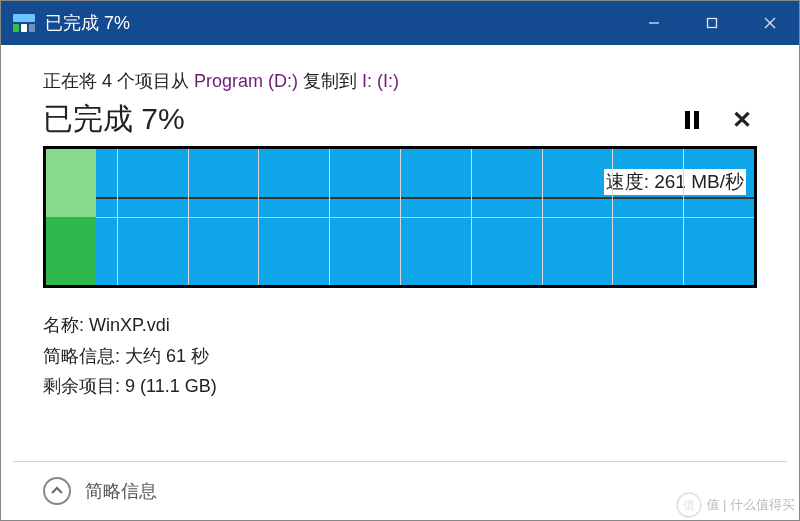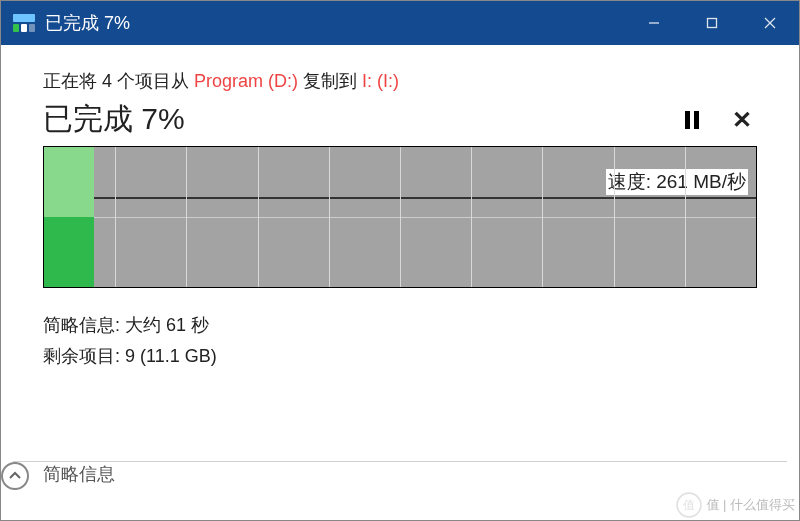"Program (D:)" .copy-line .lnk { color: #ef4444 -> #701a75 }
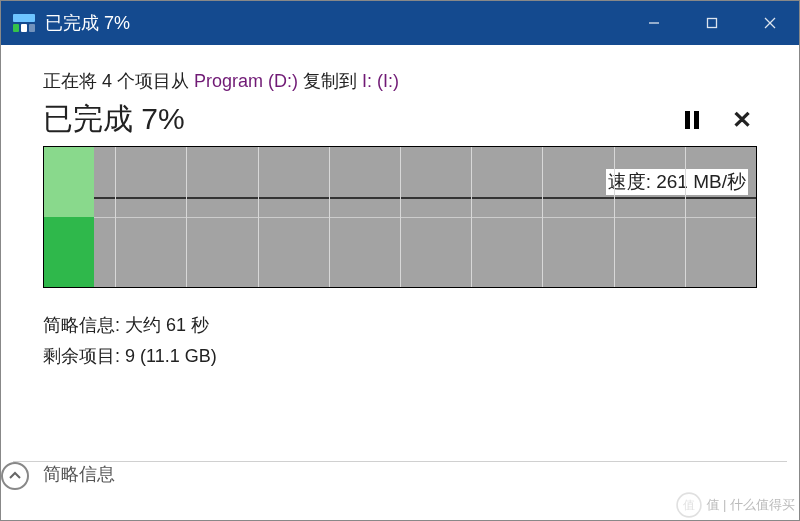"速度: 261 MB/秒" .graph { background: #a3a3a3 -> #0ea5e9; border: 1px solid #000000 -> 3px solid #000000 }
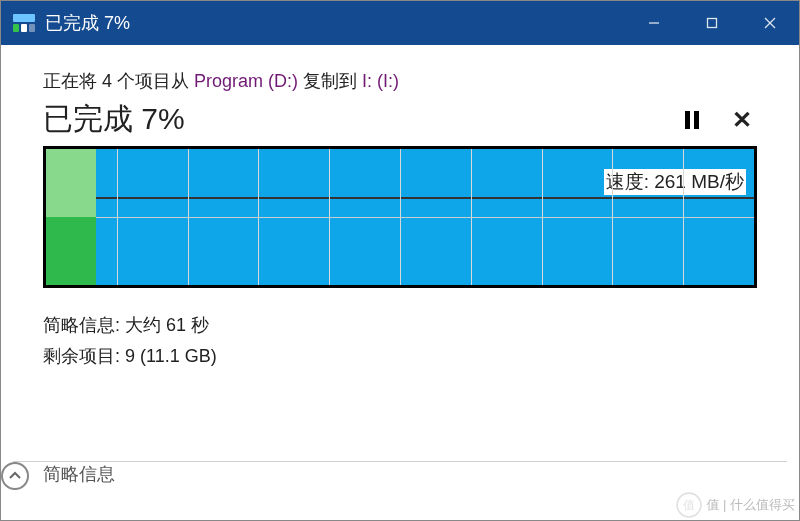"名称: WinXP.vdi" div { html: none -> <div> <span>名称: </span><span>WinXP.vdi</span> </div> }
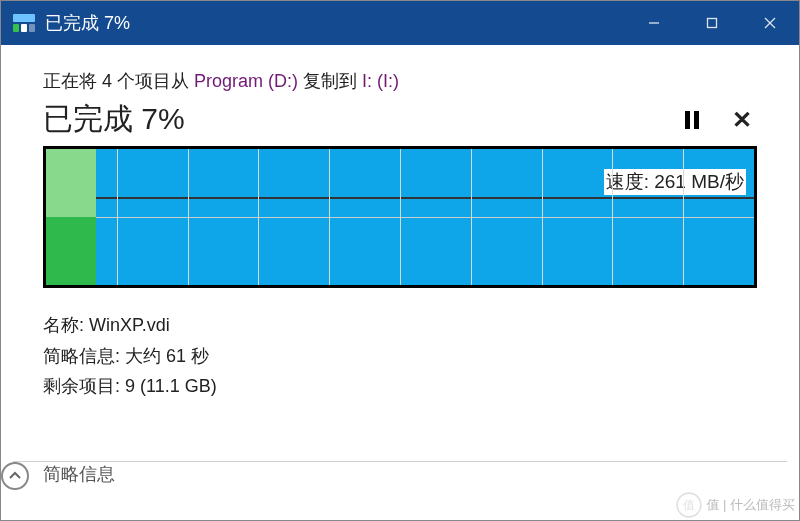"简略信息" .footer { align-items: none -> center; padding-left: none -> 42px }
